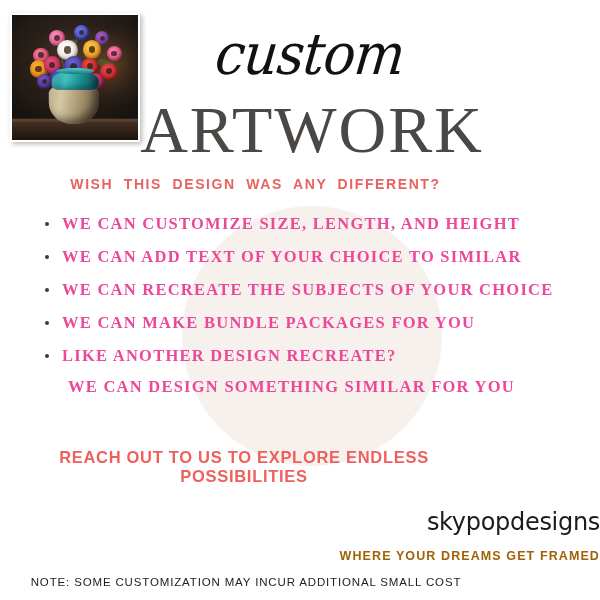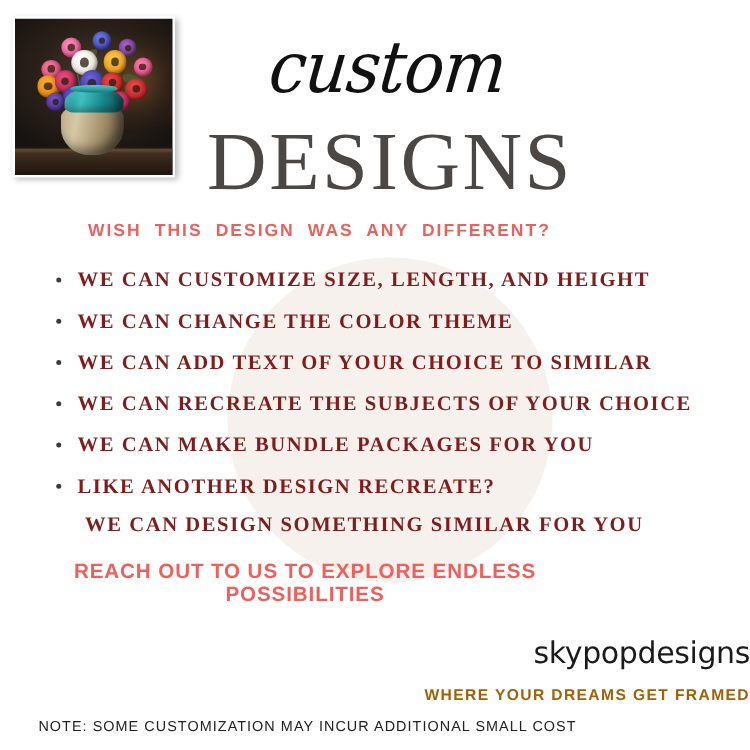"DESIGNS" div.main-title { text: DESIGNS -> ARTWORK }
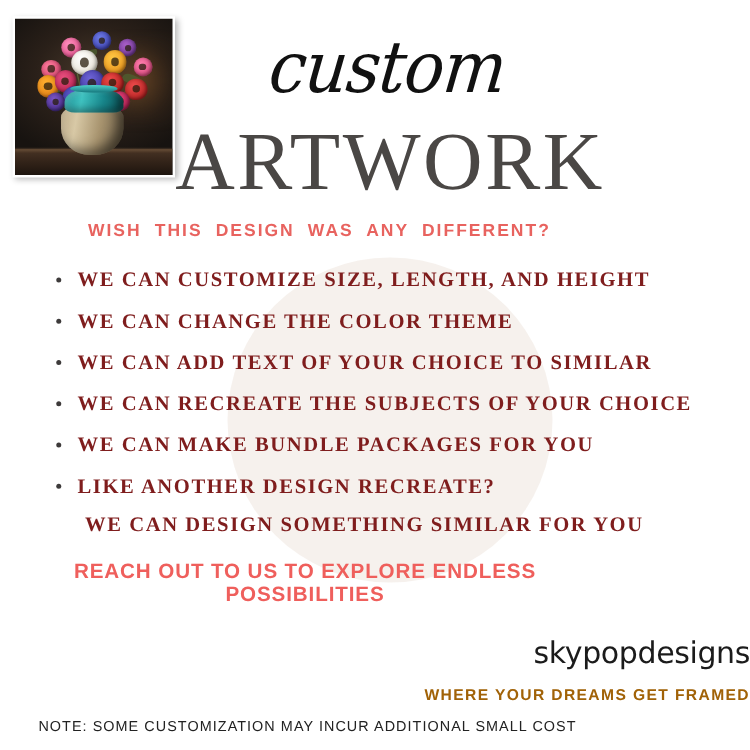"WE CAN CUSTOMIZE SIZE, LENGTH," .feature-item { color: #7f1d1d -> #ec4899 }
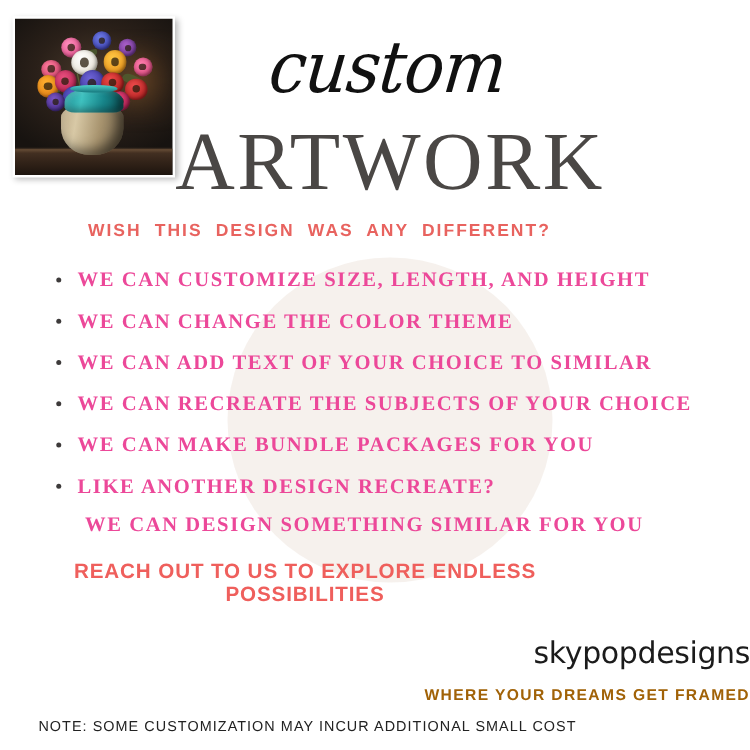"WE CAN CHANGE THE COLOR" li.feature-item { html: <li> <span></span> <span>WE CAN CHANGE THE COLOR THEME</span> </li> -> none }
